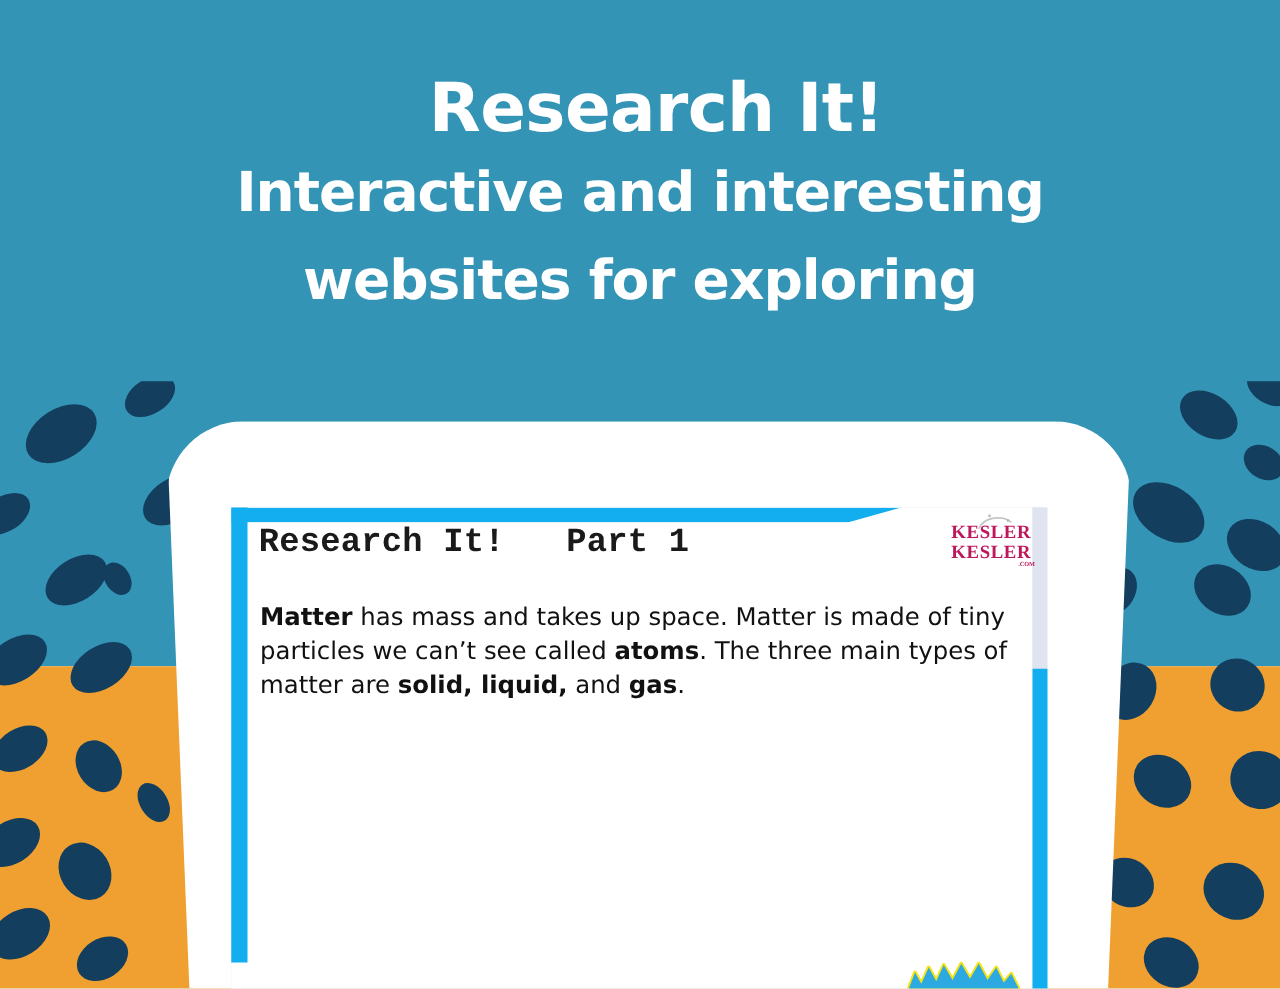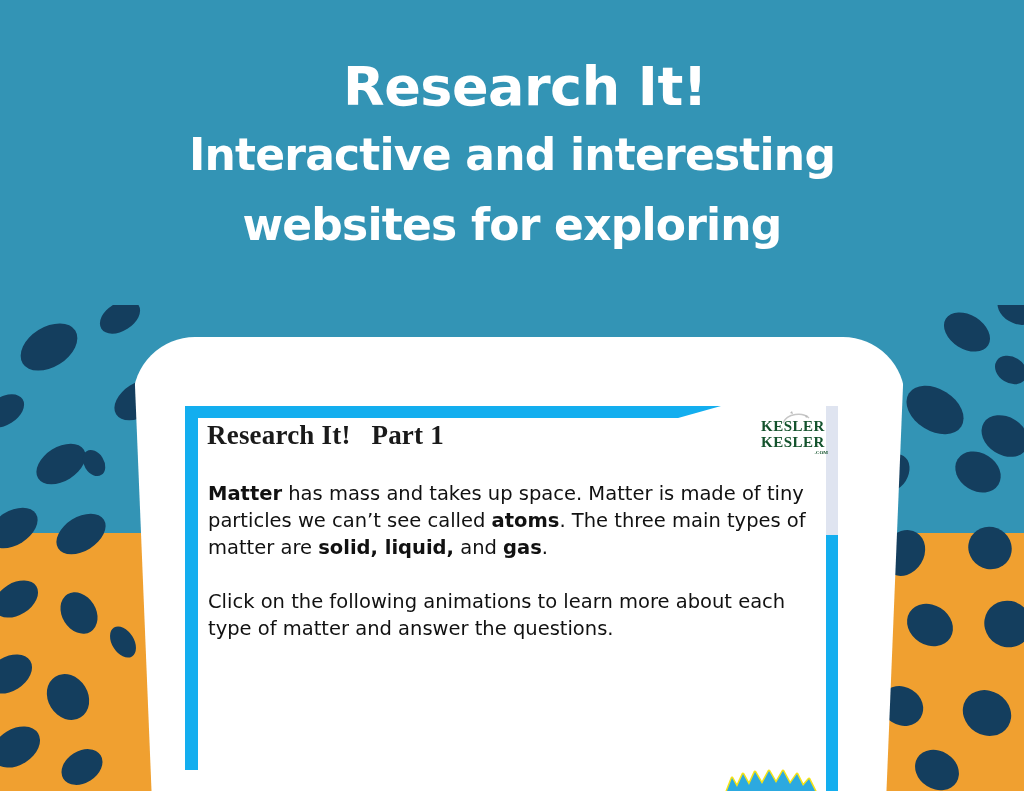"Research It! Part 1" .doc-title { font-family: Liberation Serif, serif -> Liberation Mono, monospace }
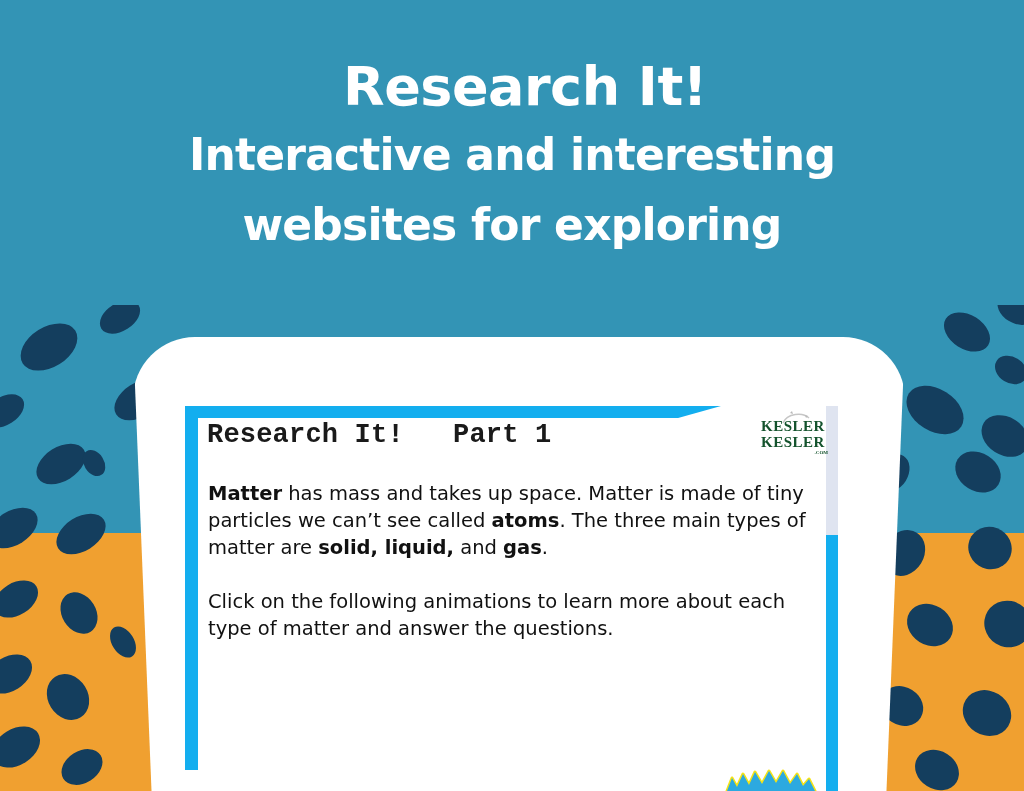"KESLER" .logo { color: #14532d -> #be185d }
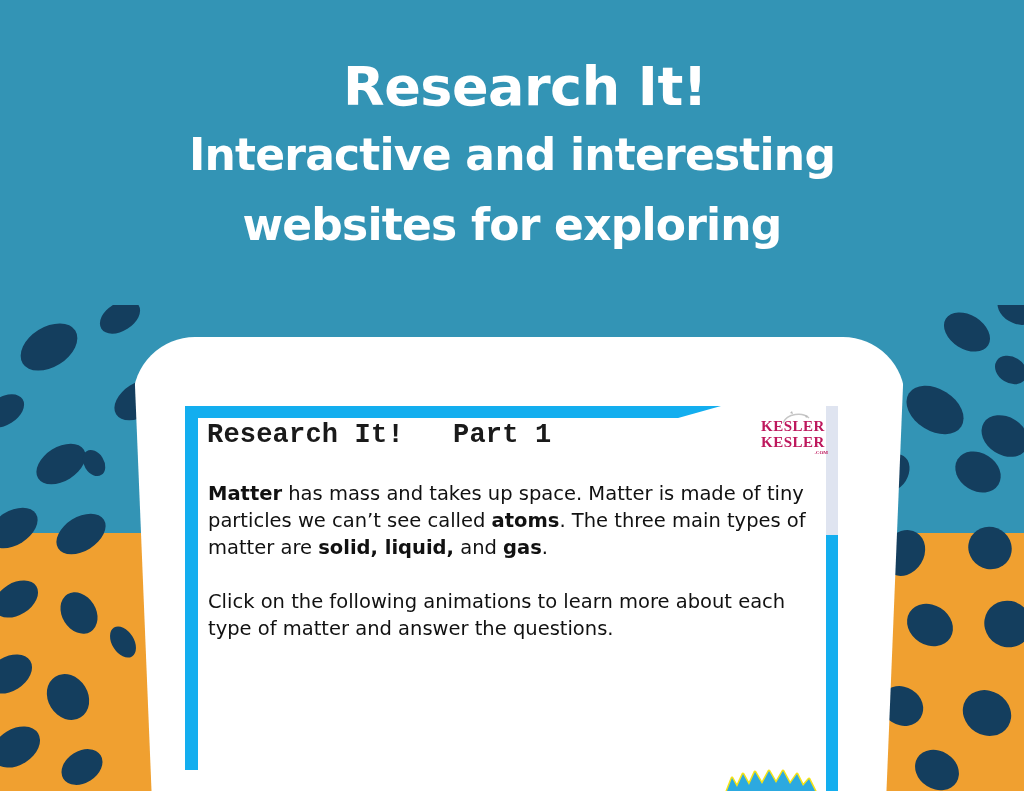"Click on the following animations" div.p2 { html: <div><span>Click on the following animations to learn more about each type of matter and answer the questions.</span></div> -> none }
